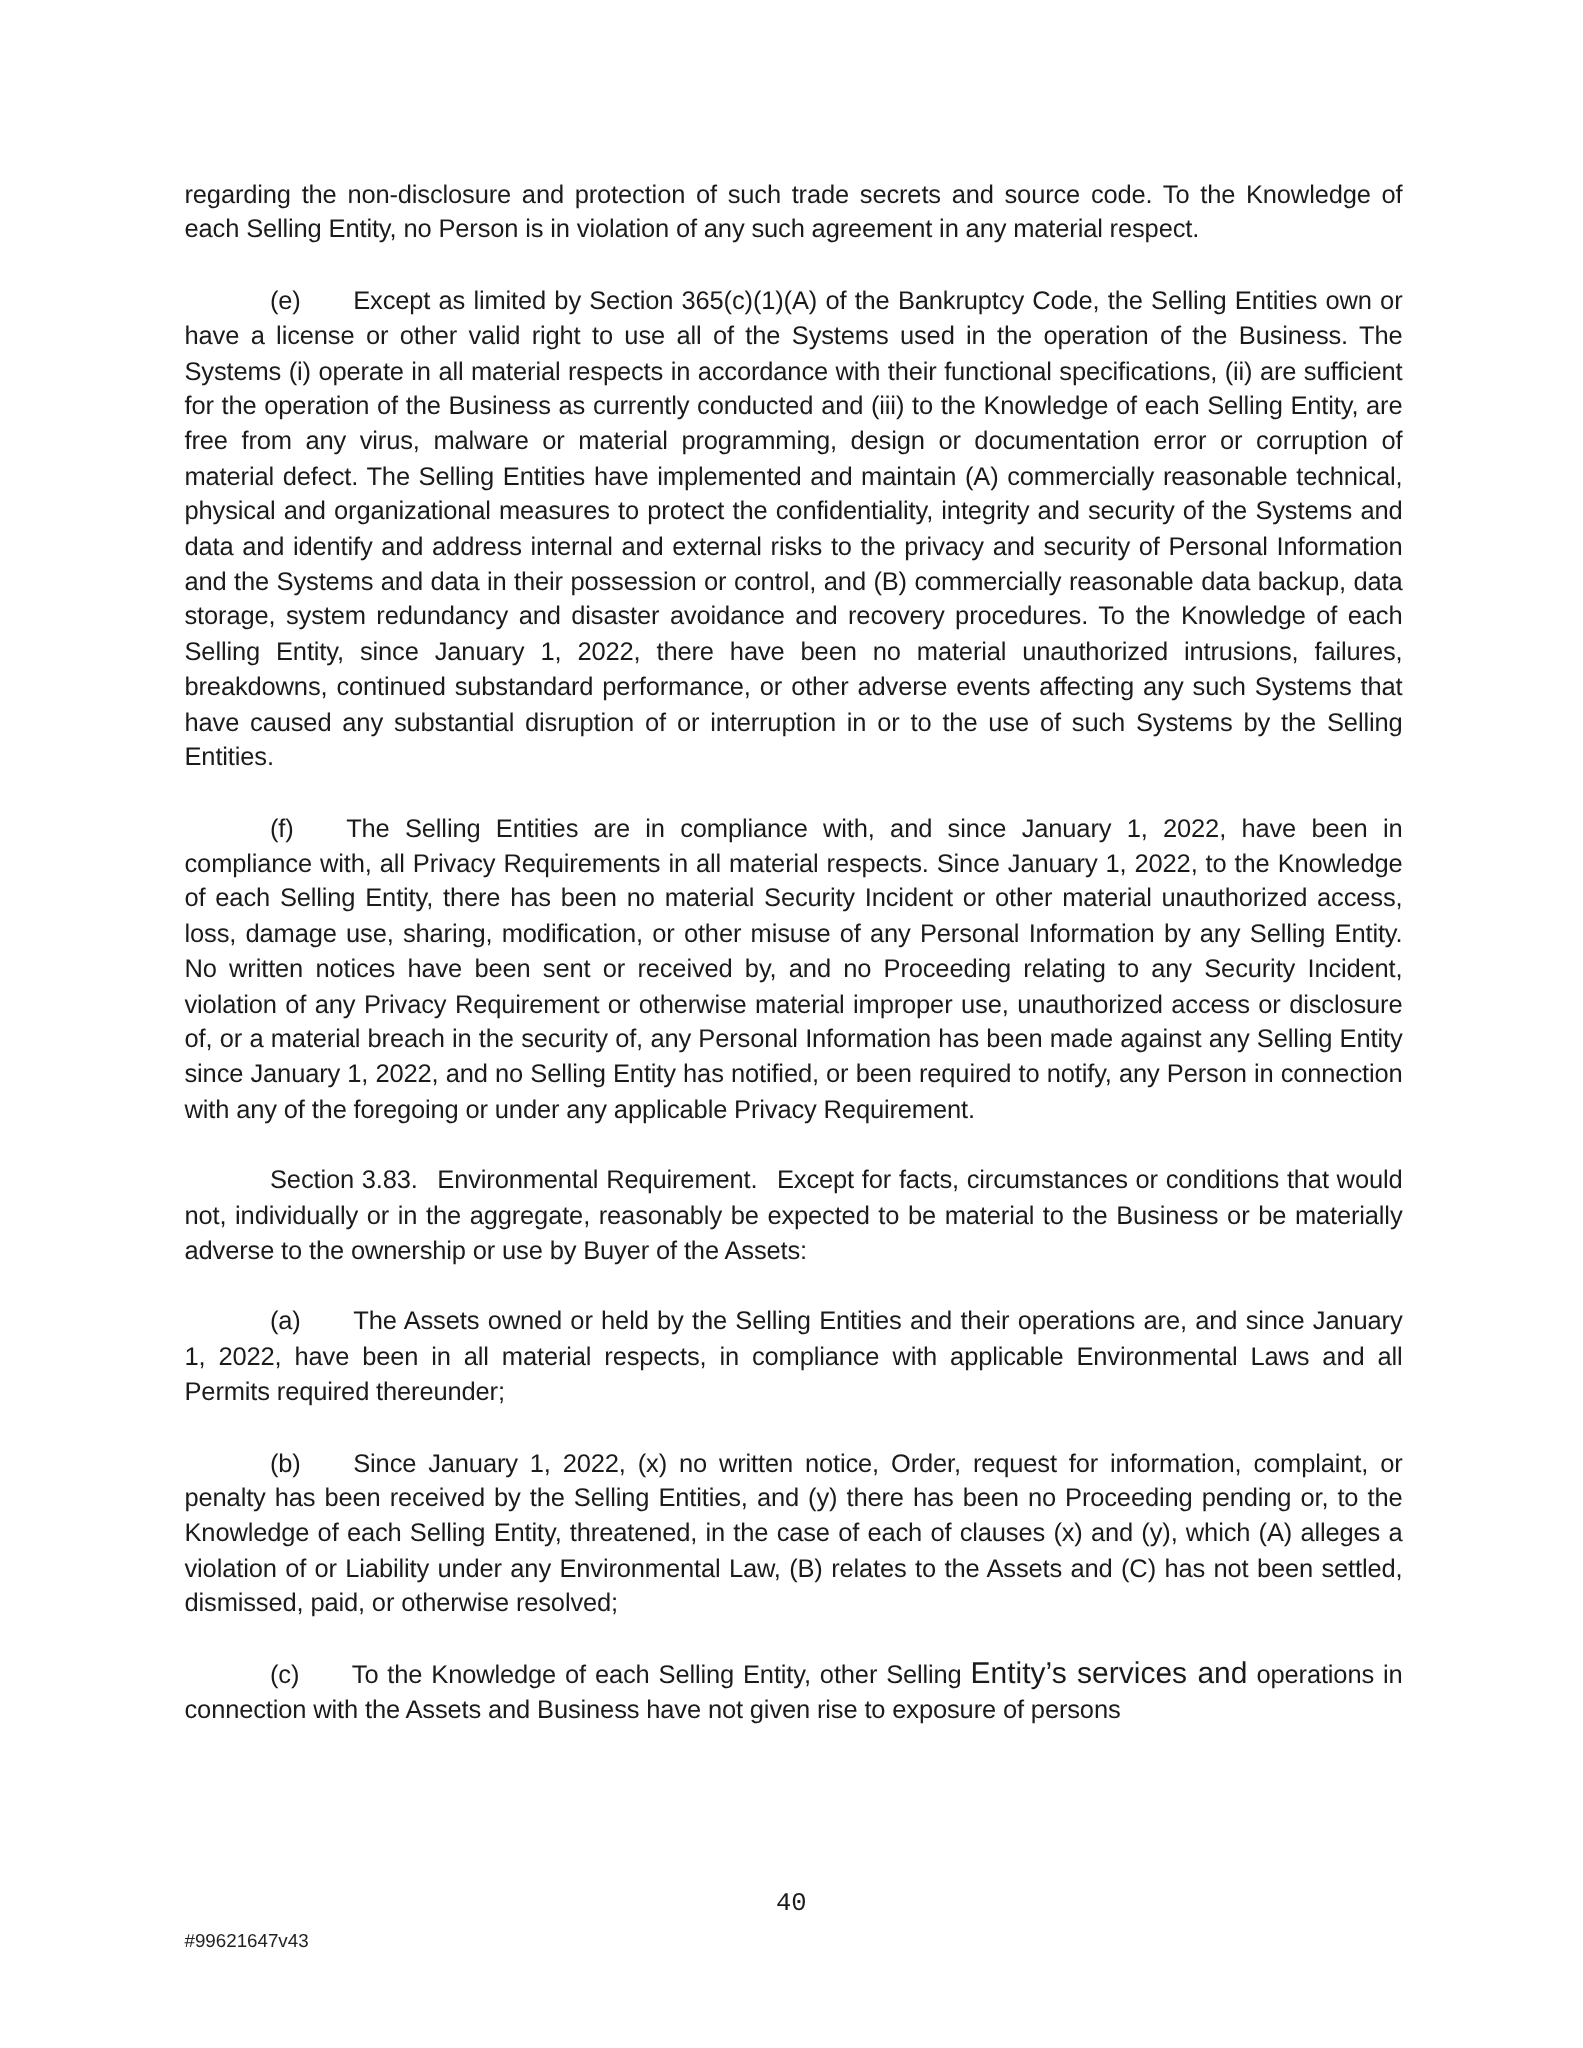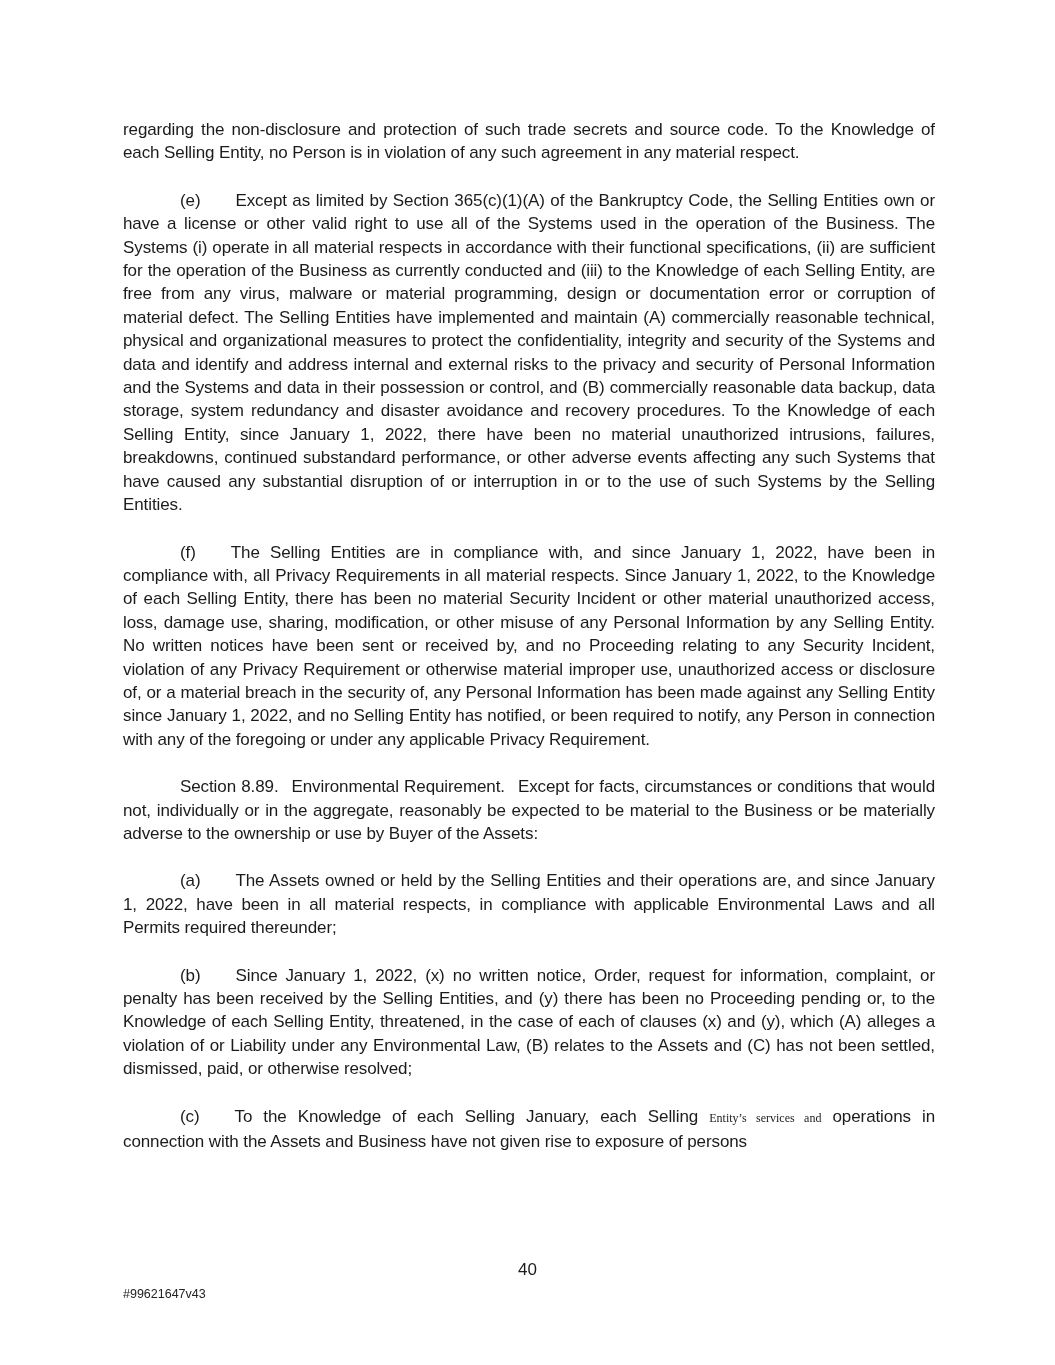"Section 8.89." span { text: 8.89 -> 3.83 }
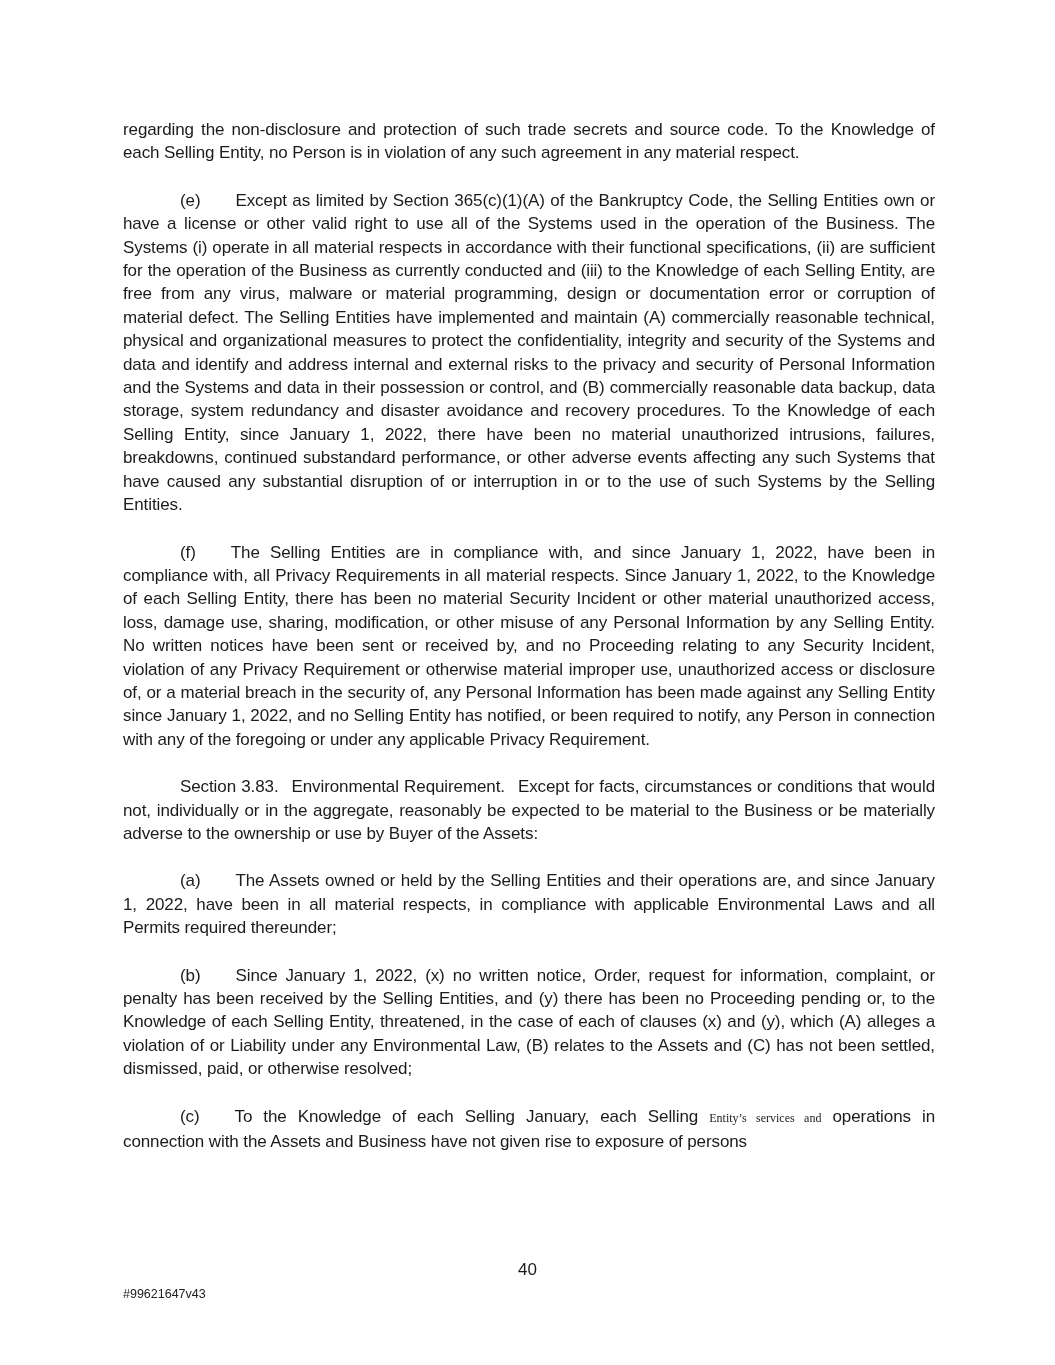"To the Knowledge of each" span { text: January, each -> Entity, other }
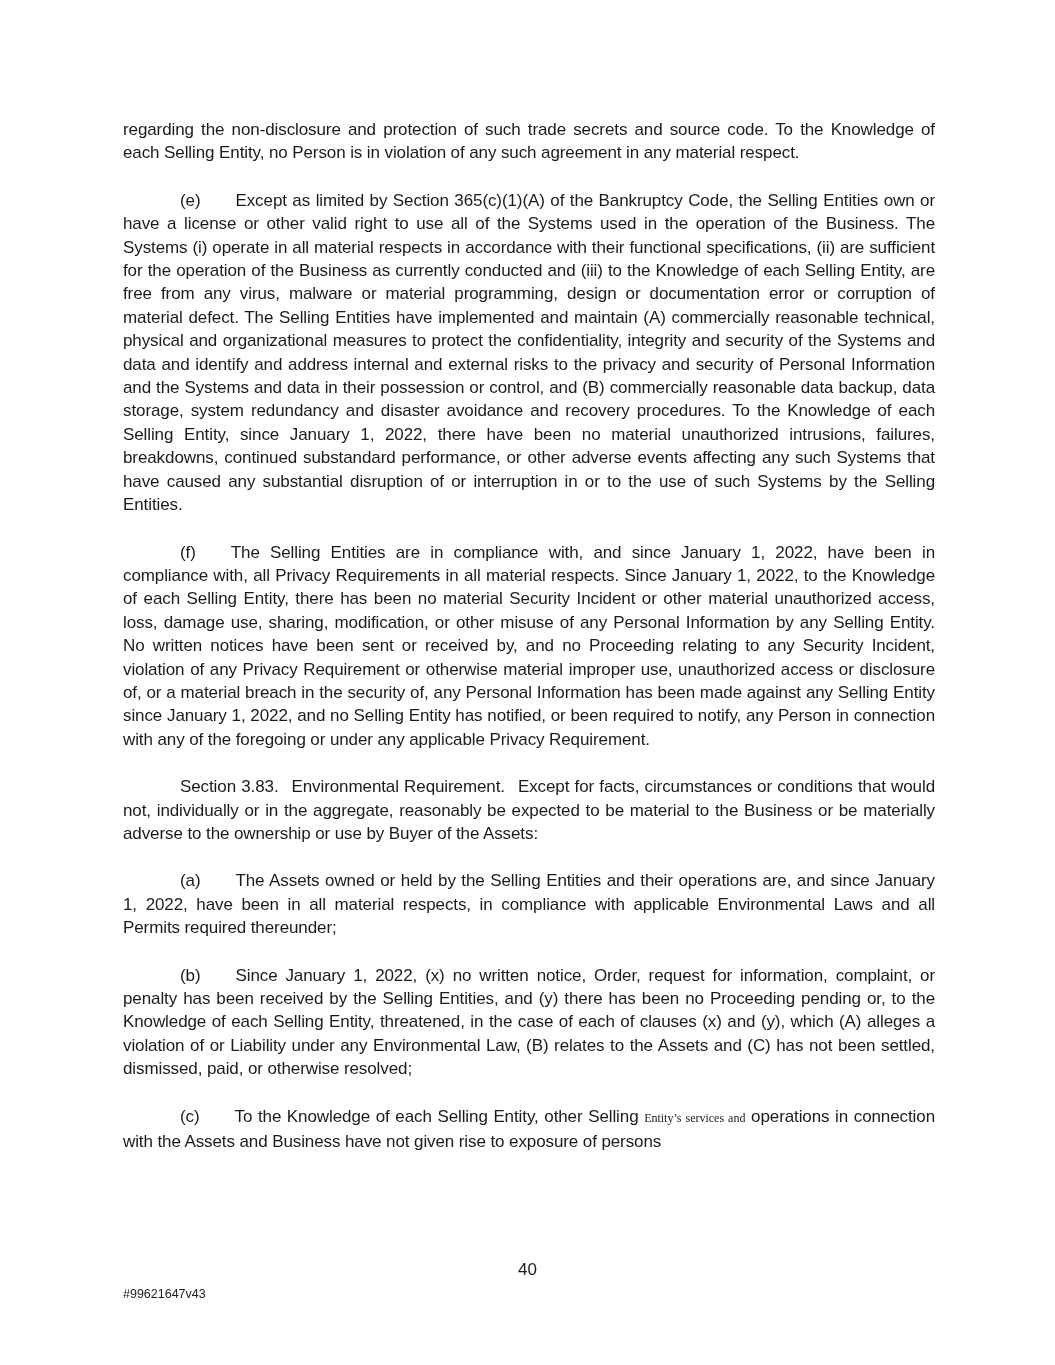"Entity’s services and" .serif { font-family: Liberation Serif, serif -> Liberation Sans, sans-serif; font-size: 12px -> 20px }
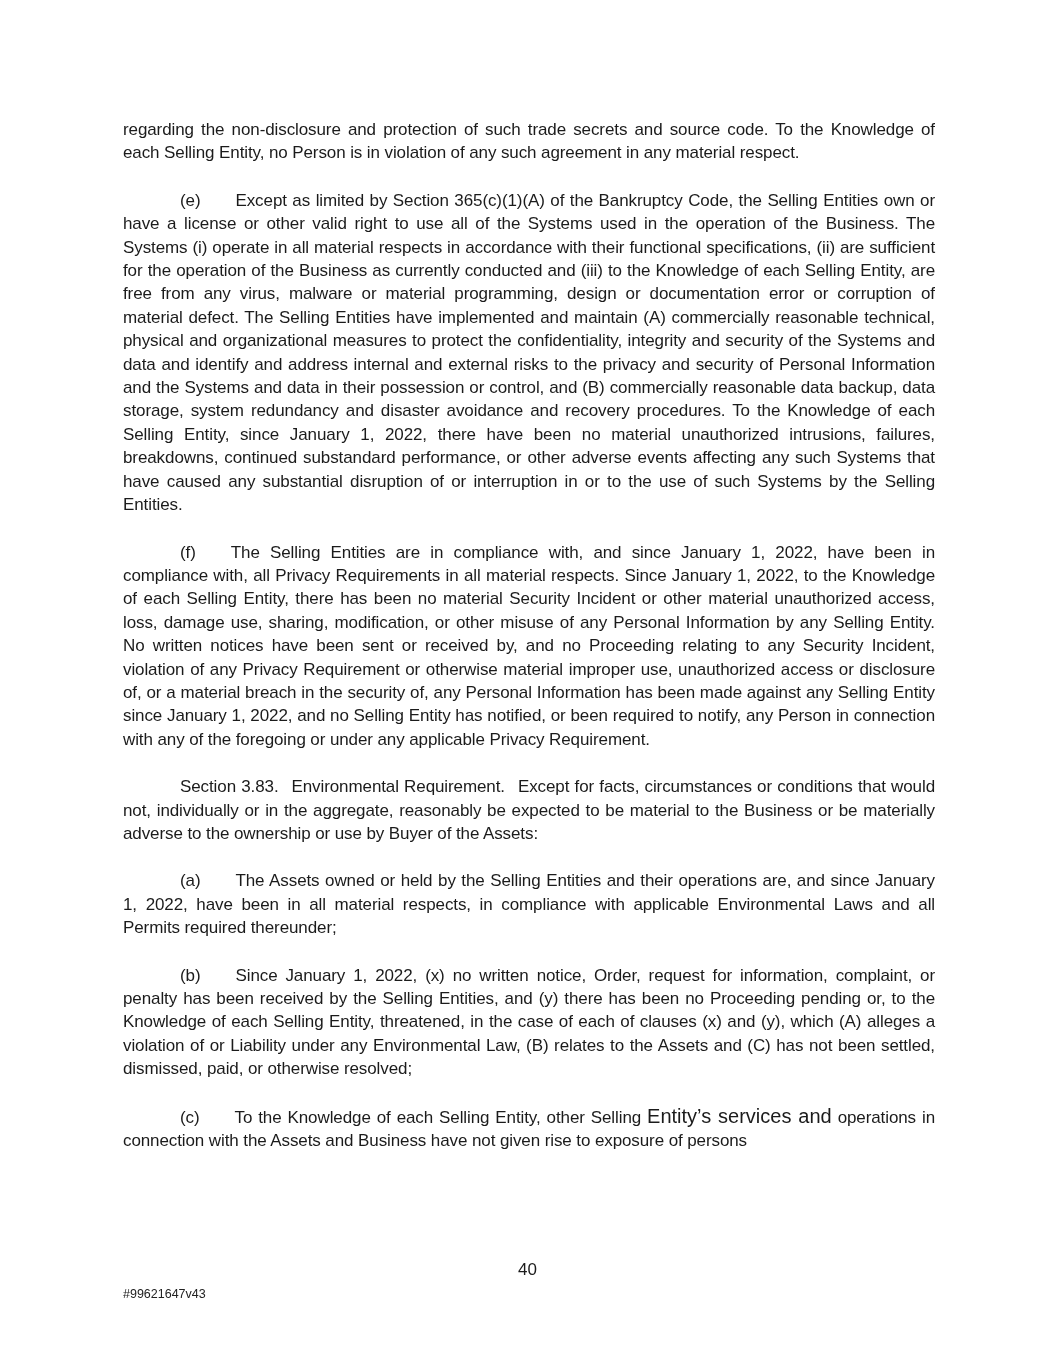"40" .page-number { font-family: Liberation Sans, sans-serif -> Liberation Mono, monospace }
